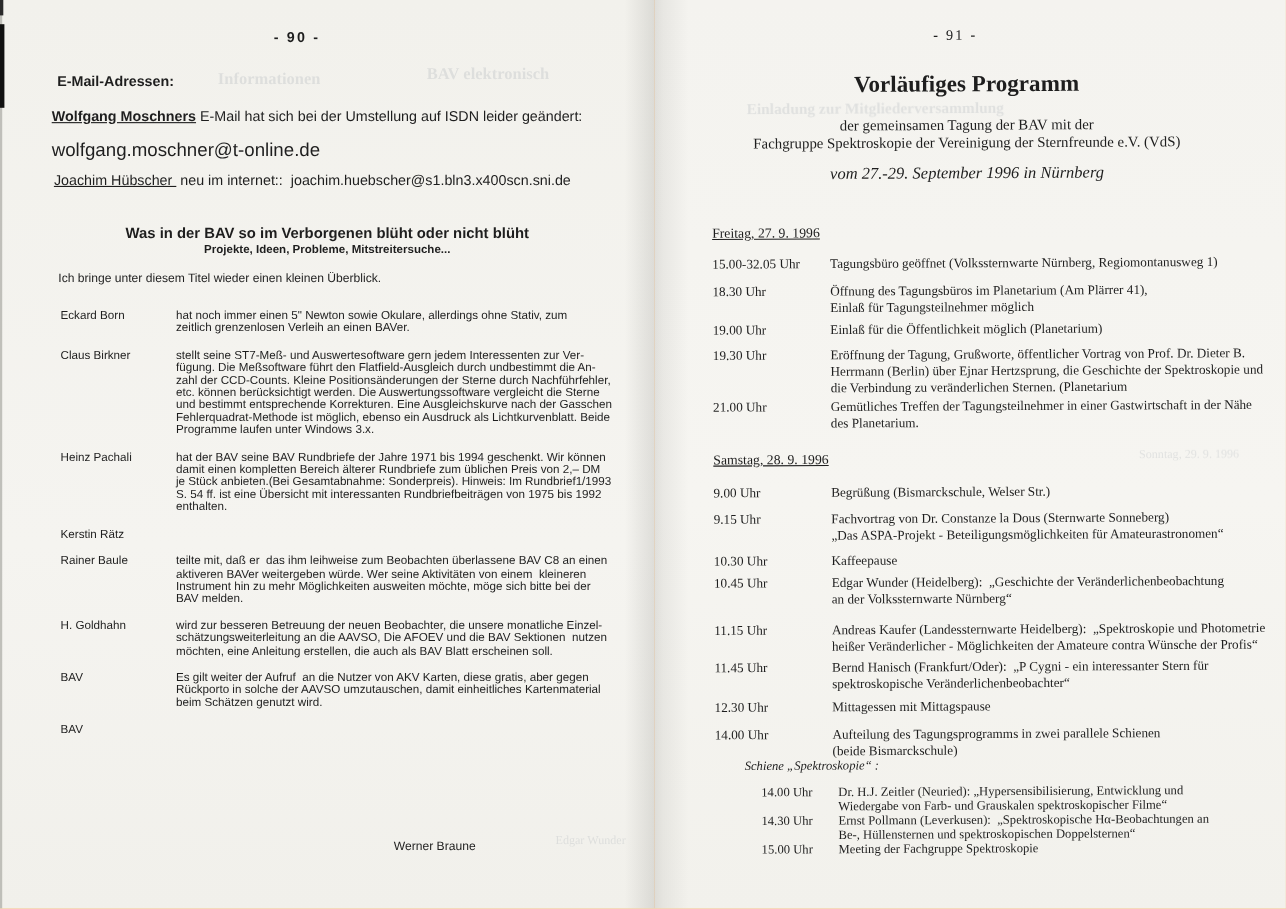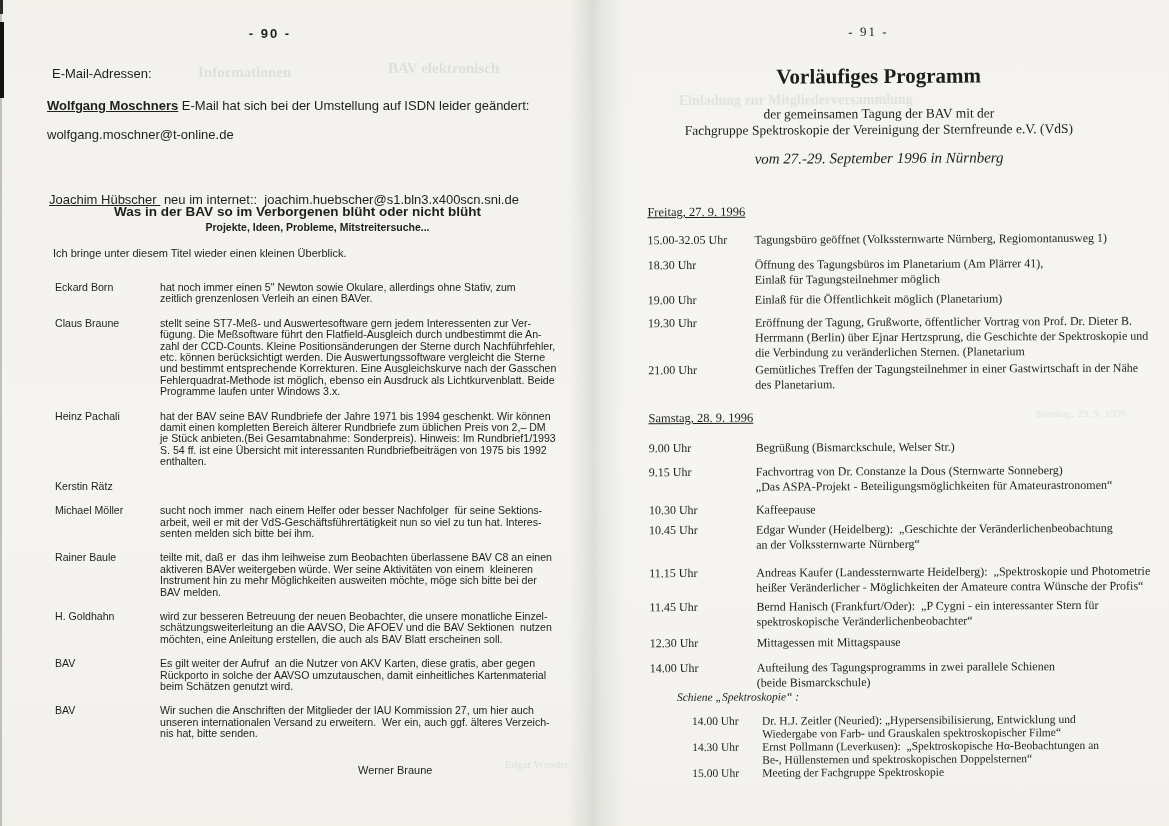"E-Mail-Adressen:" .email-heading { font-weight: normal -> bold }
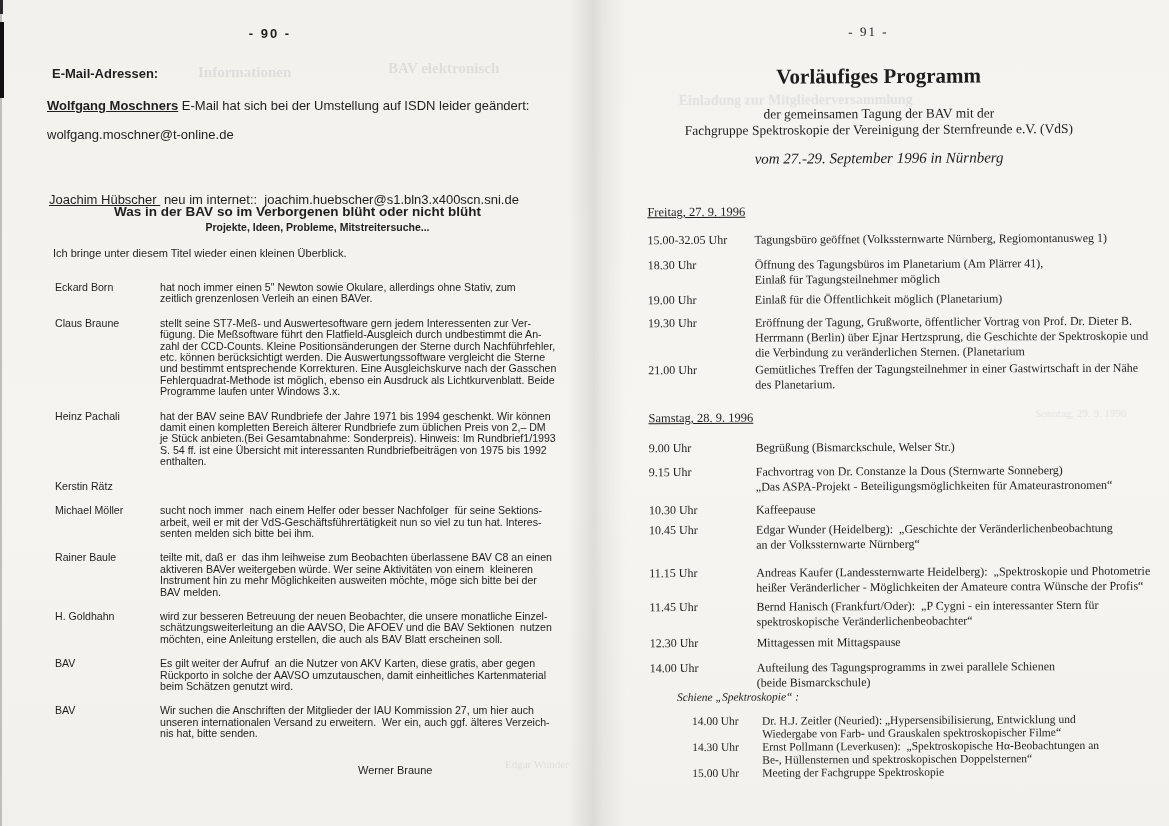"wolfgang.moschner@t-online.de" .email-addr { font-size: 13px -> 17px }
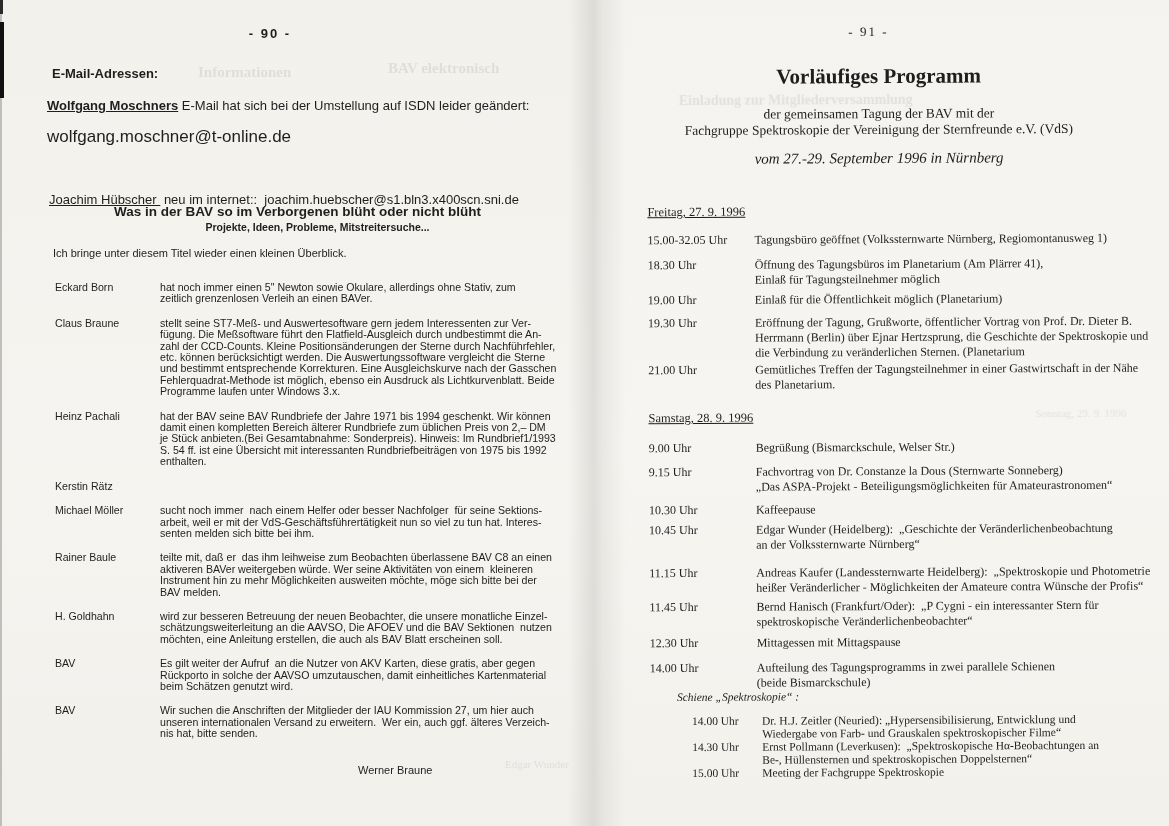"Joachim Hübscher neu im internet::" .email-line2 { margin-top: 36px -> none }
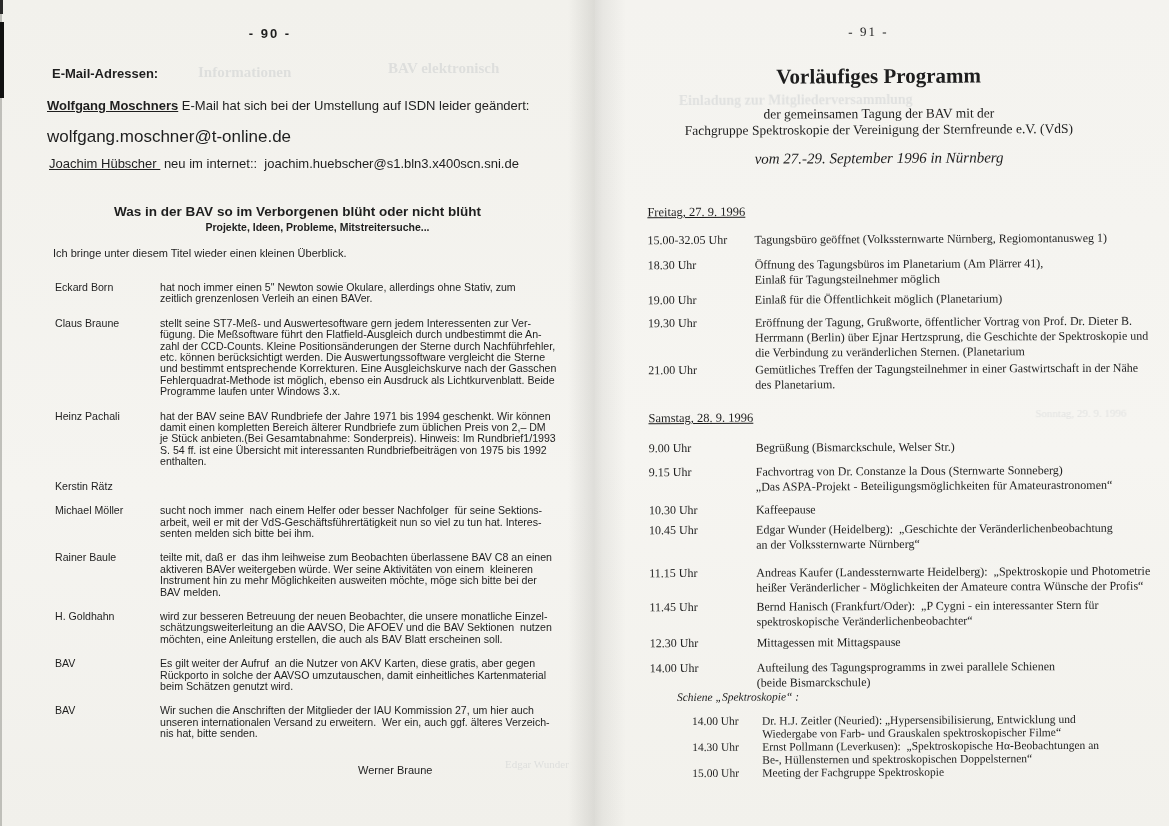"Projekte, Ideen, Probleme," .rep-sub { padding-left: 20px -> none }
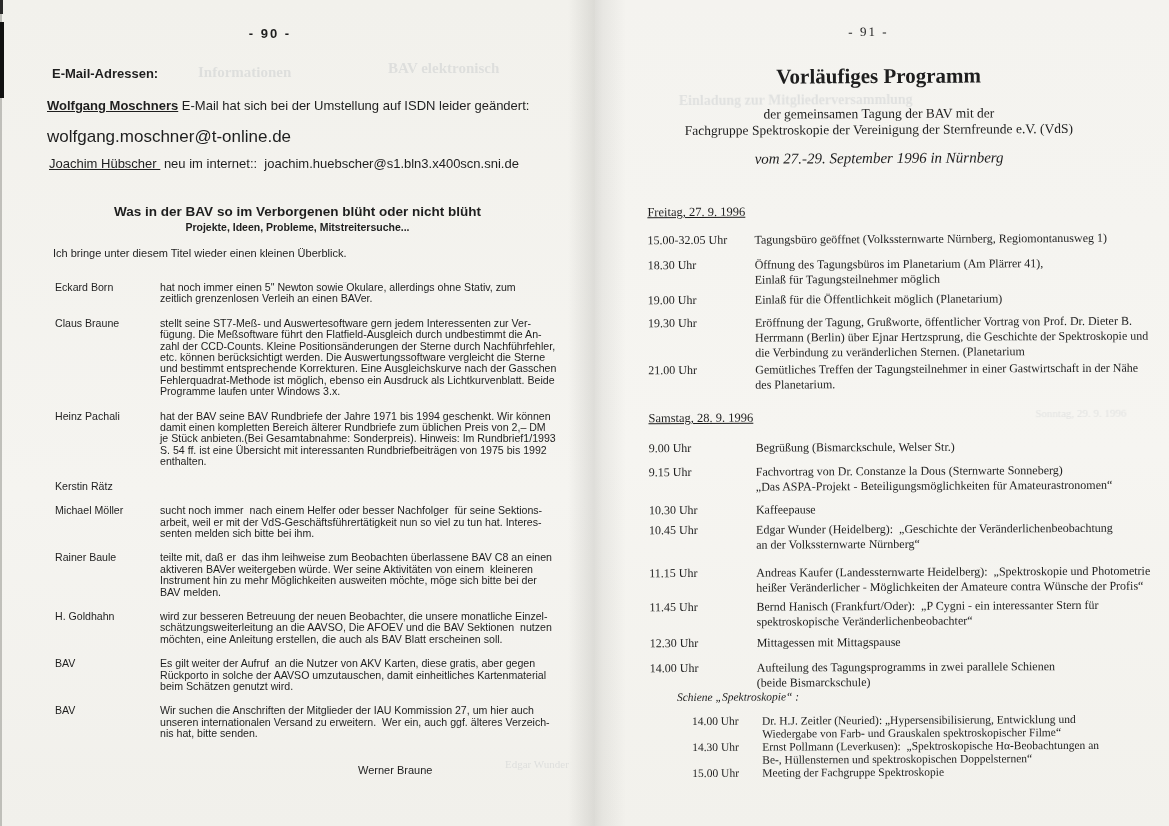"Claus Braune" div.entry-name { text: Braune -> Birkner }
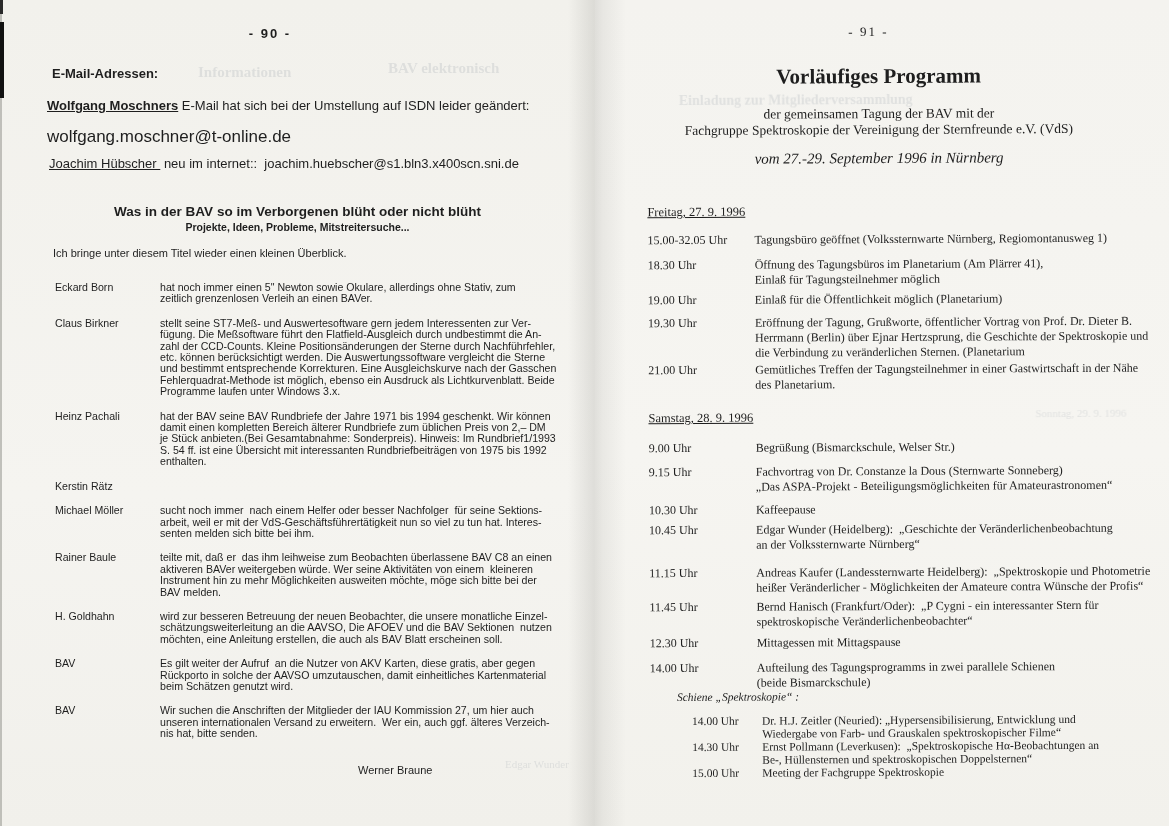"Michael Möller" div.entry { html: <div> <div>Michael Möller</div> <div>sucht noch immer nach einem Helfer oder besser Nachfolger für seine Sektions- arbeit, weil er mit der VdS-Geschäftsführertätigkeit nun so viel zu tun hat. Interes- senten melden sich bitte bei ihm.</div> </div> -> none }
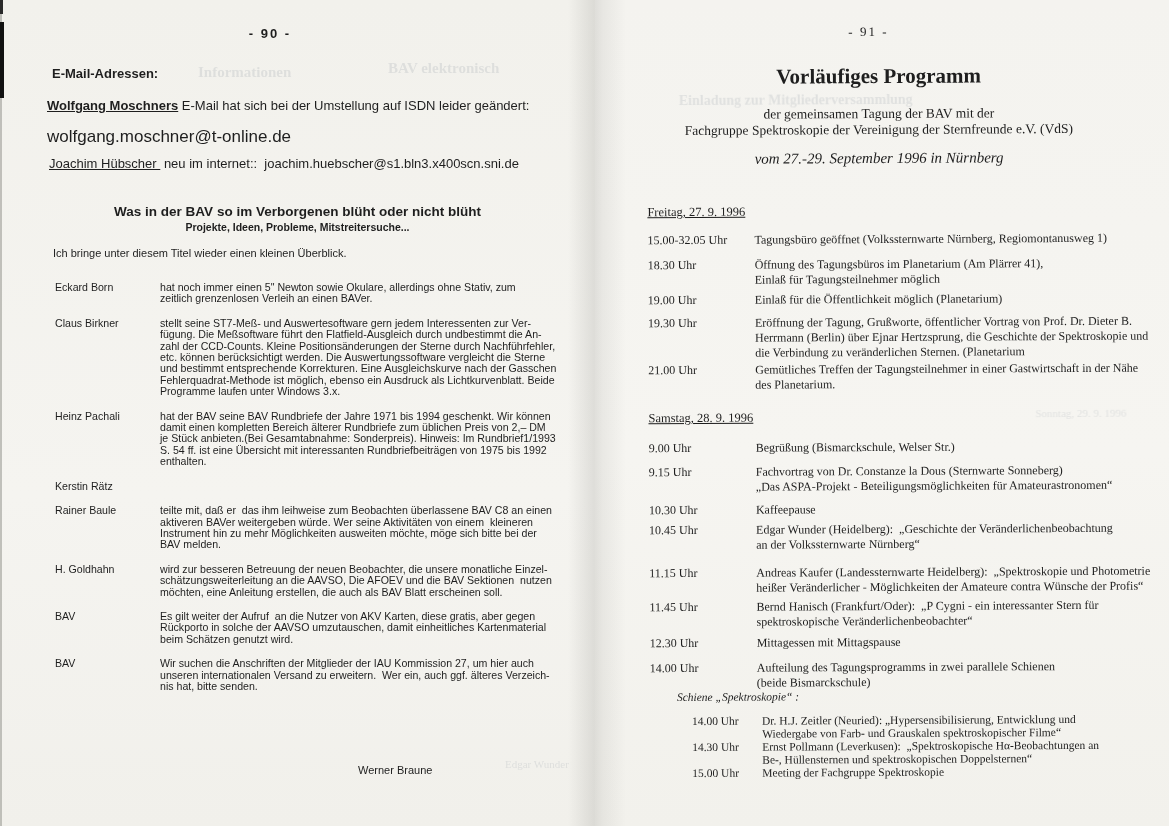"Wir suchen die Anschriften der" div.entry-text { html: <div>Wir suchen die Anschriften der Mitglieder der IAU Kommission 27, um hier auch unseren internationalen Versand zu erweitern. Wer ein, auch ggf. älteres Verzeich- nis hat, bitte senden.</div> -> none }
